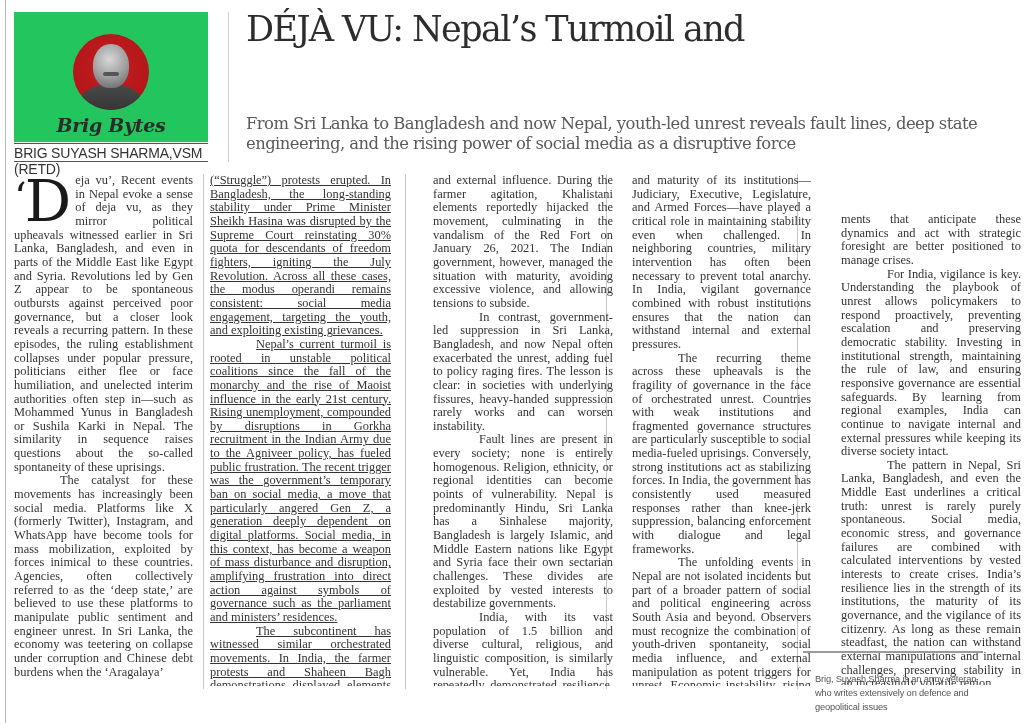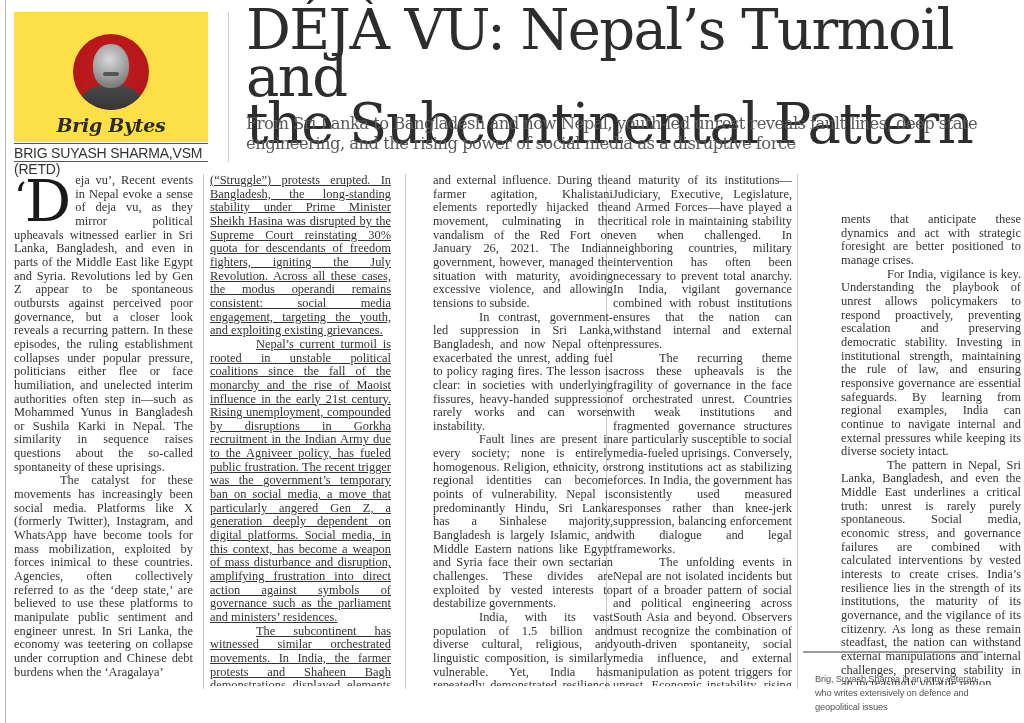"DÉJÀ VU: Nepal’s Turmoil and" .headline { font-size: 56px -> 35px }
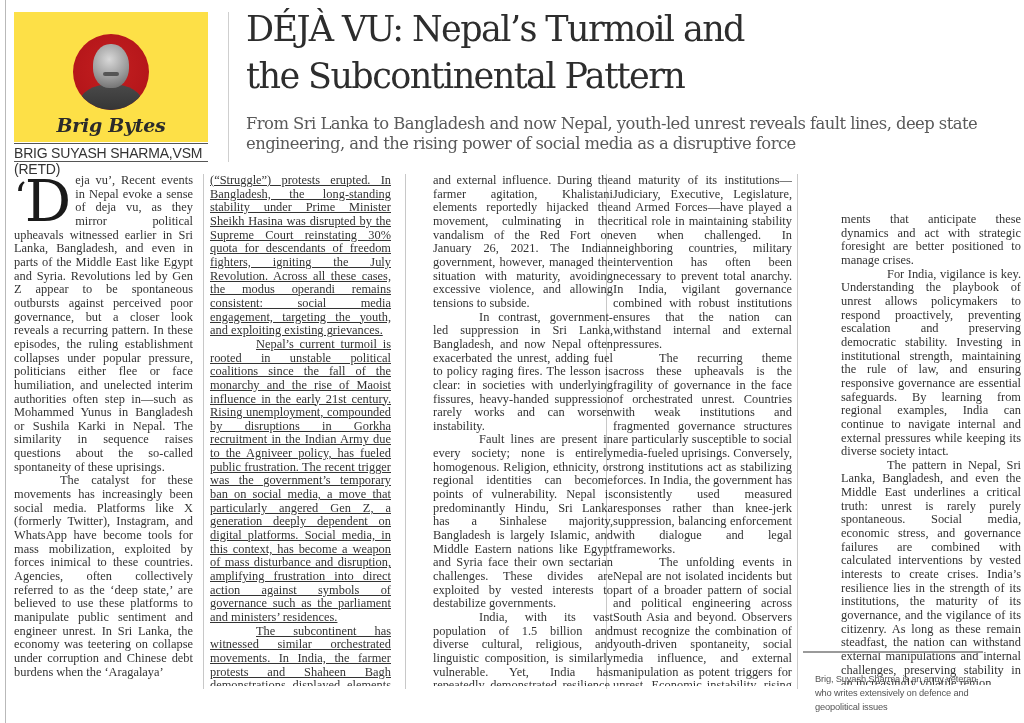"the Subcontinental Pattern" span { html: <span>the Subcontinental Pattern</span> -> none }
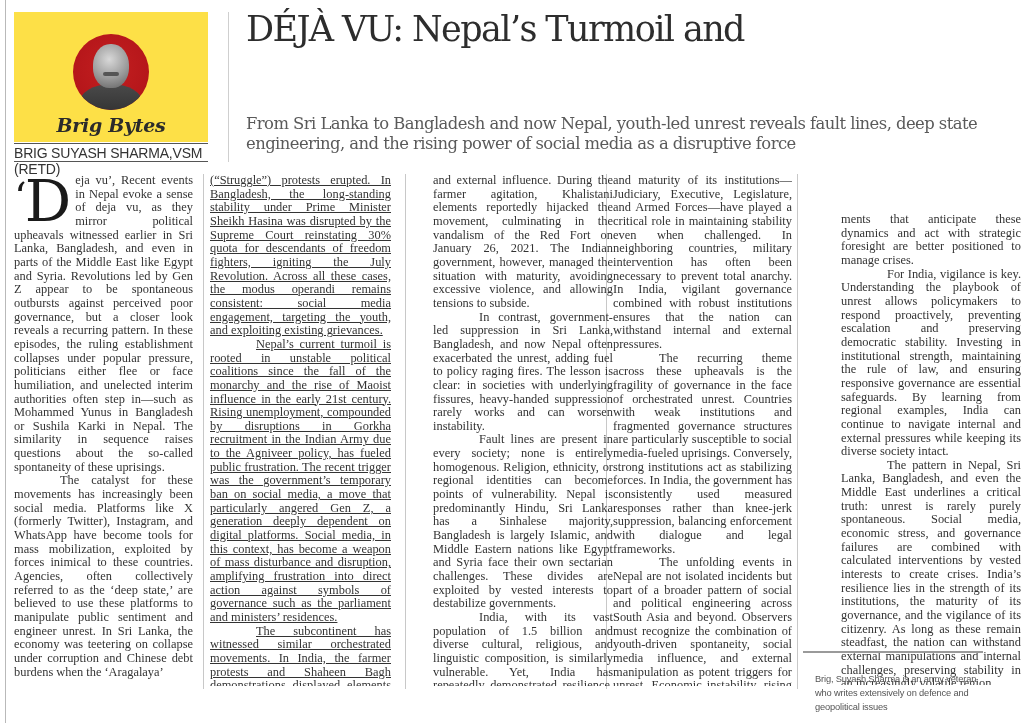"Brig Bytes" .author-box { background: #fde047 -> #22c55e }
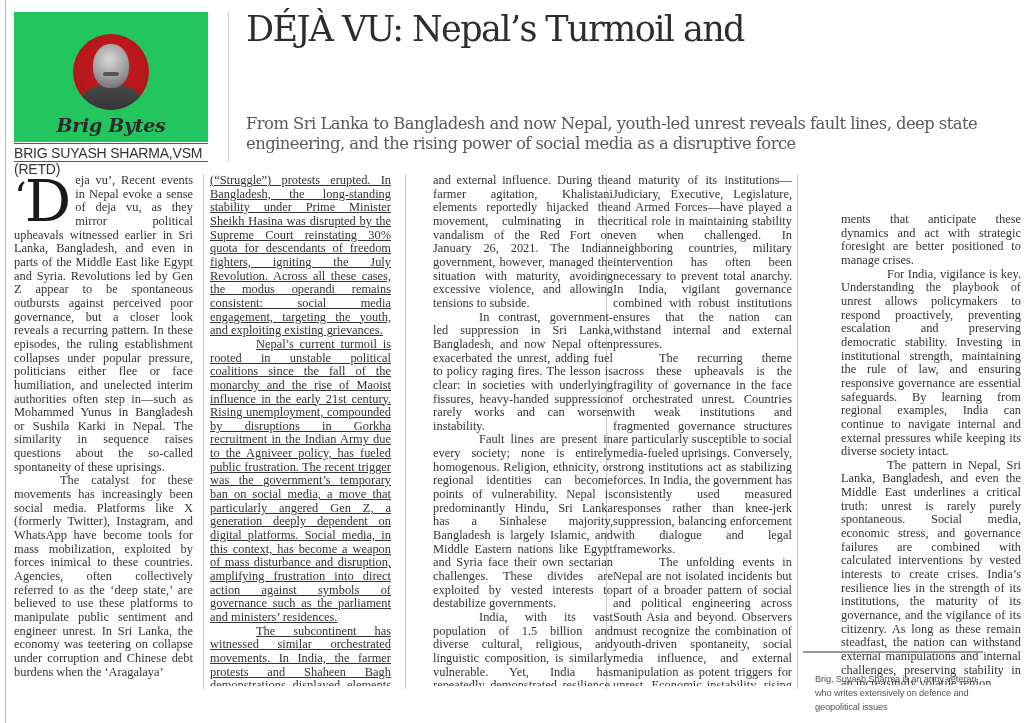"and maturity of its" .c4 { left: 613px -> 632px }
